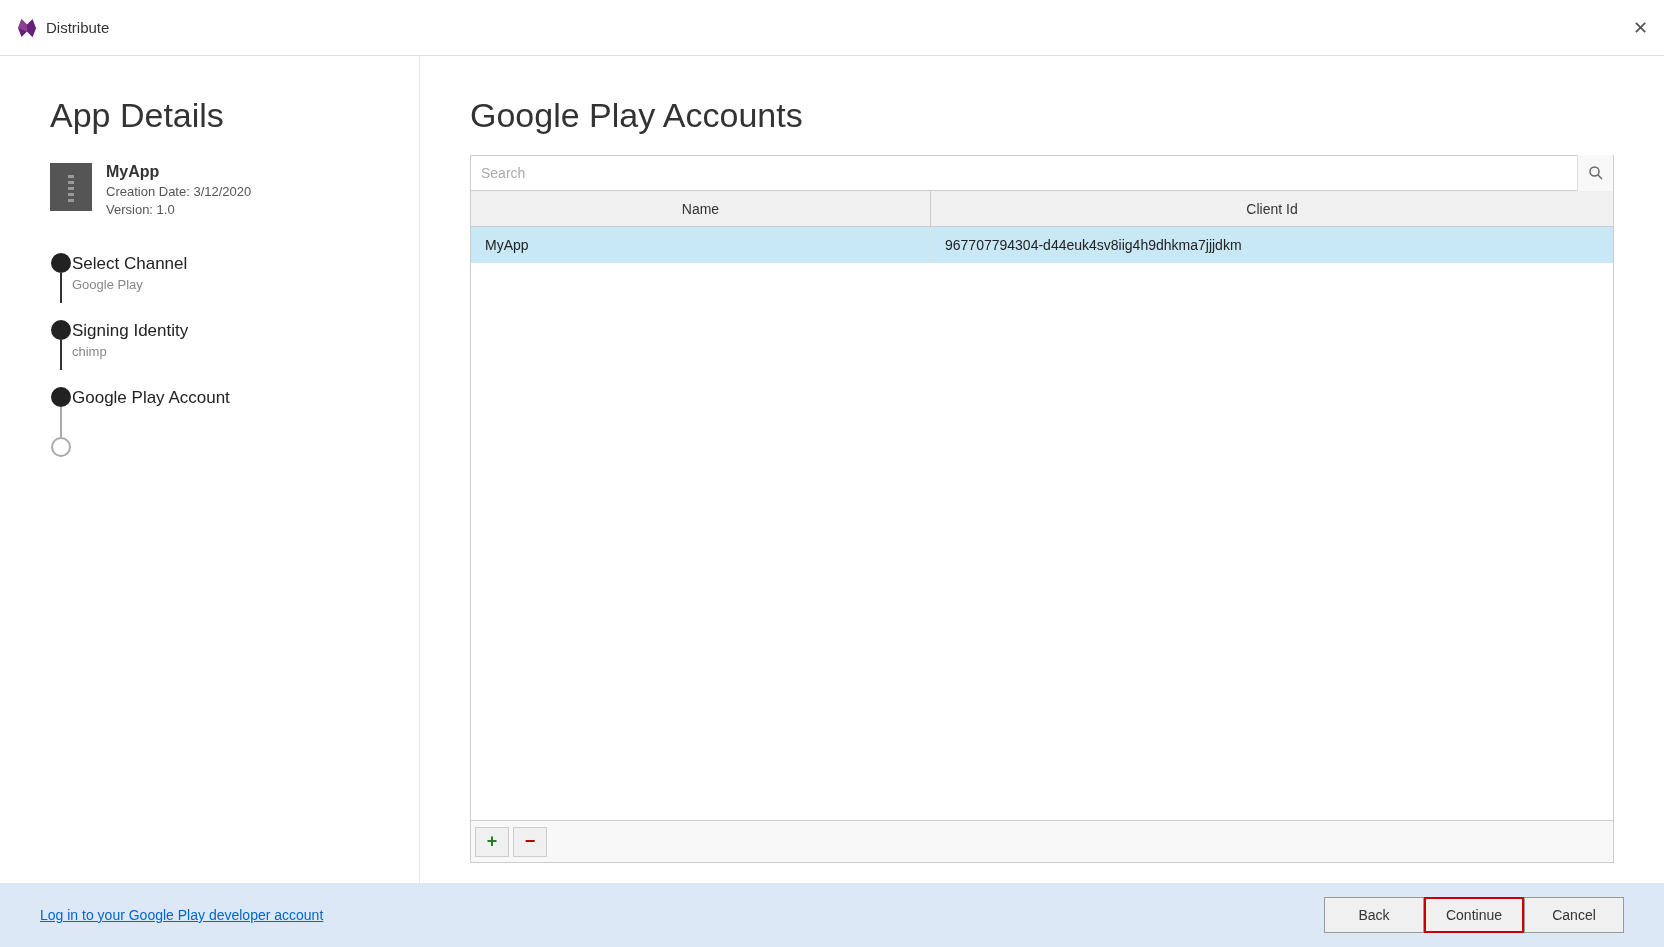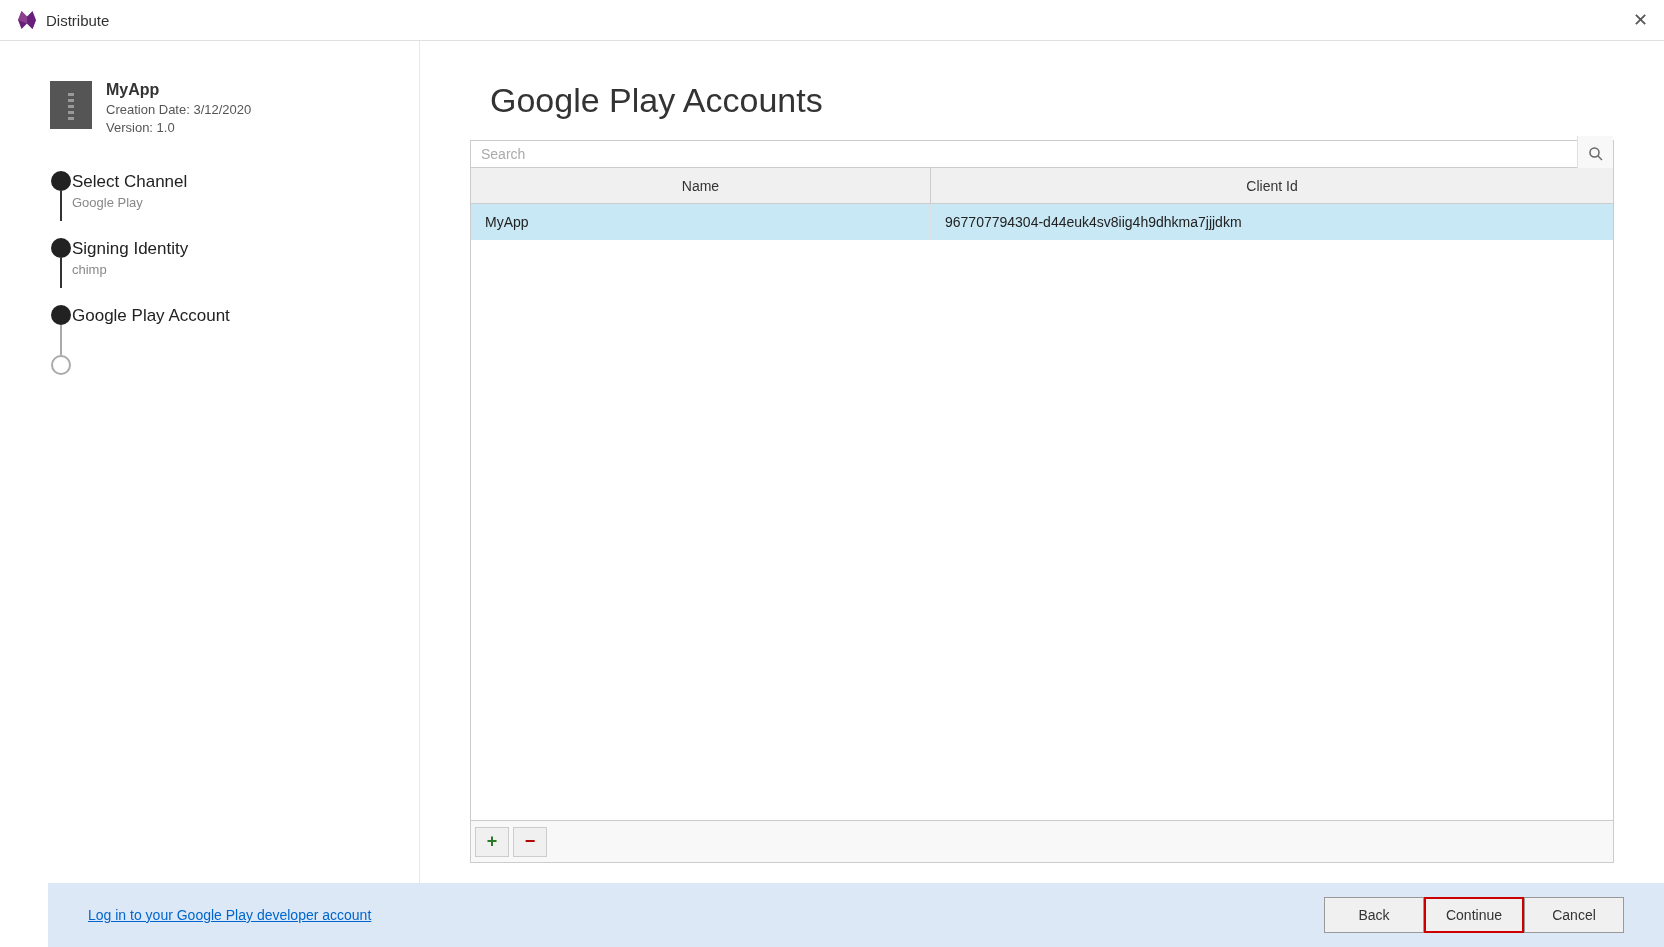"Distribute" .title-bar { height: 41px -> 56px }
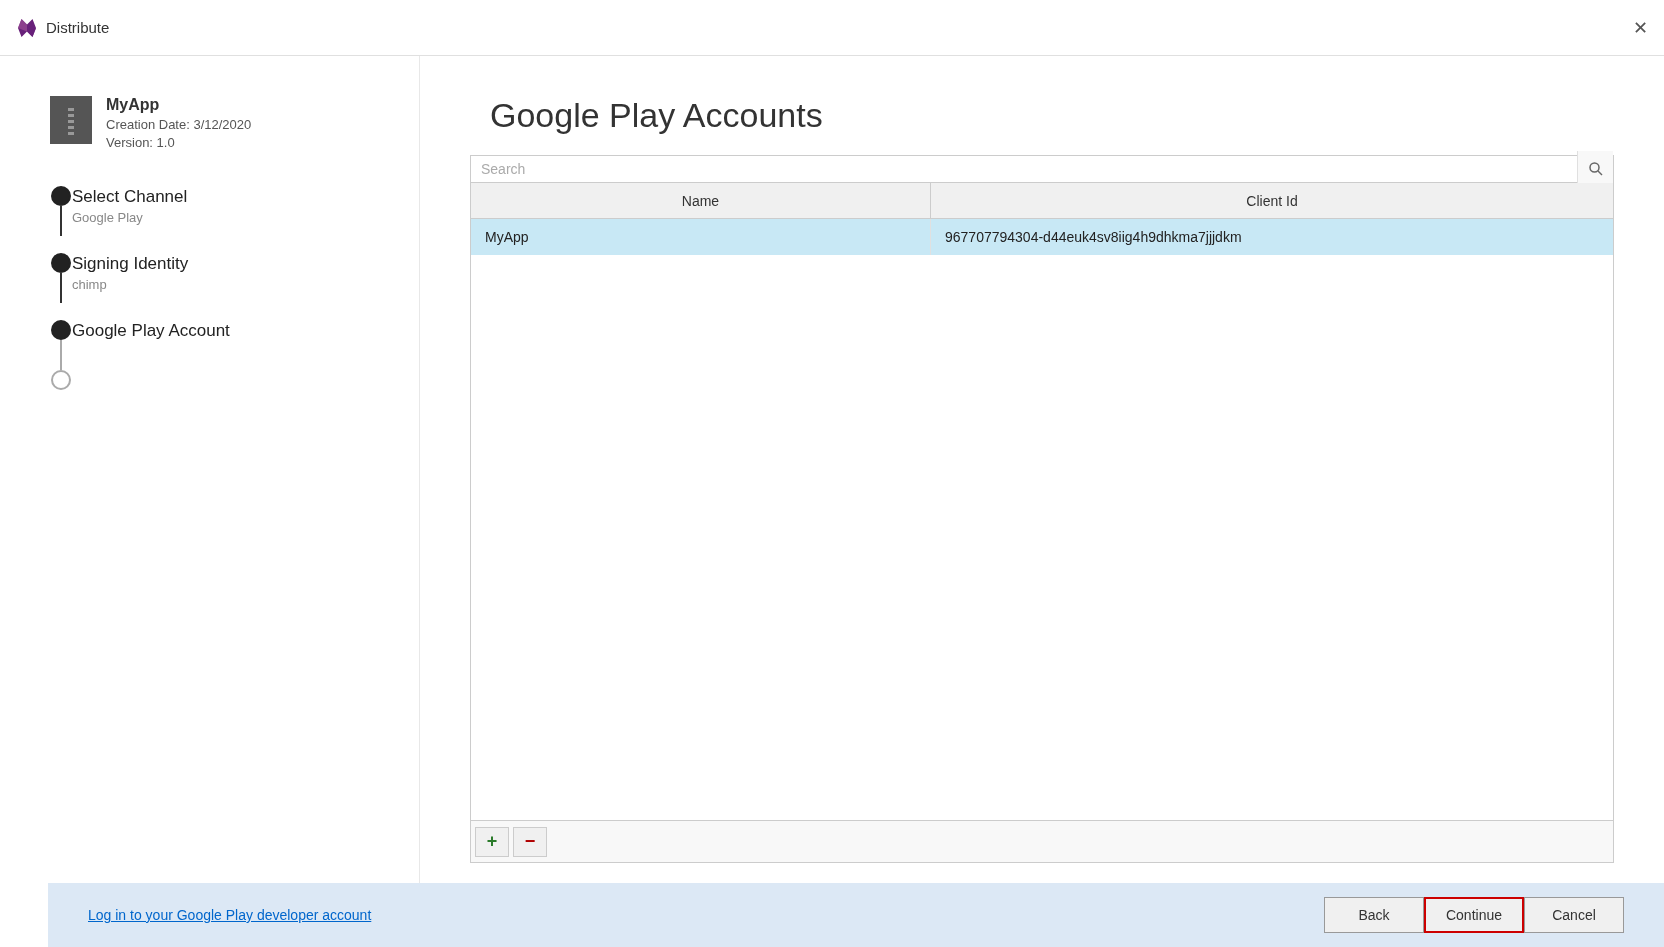"App Details" div.sidebar-title { html: none -> <div>App Details</div> }
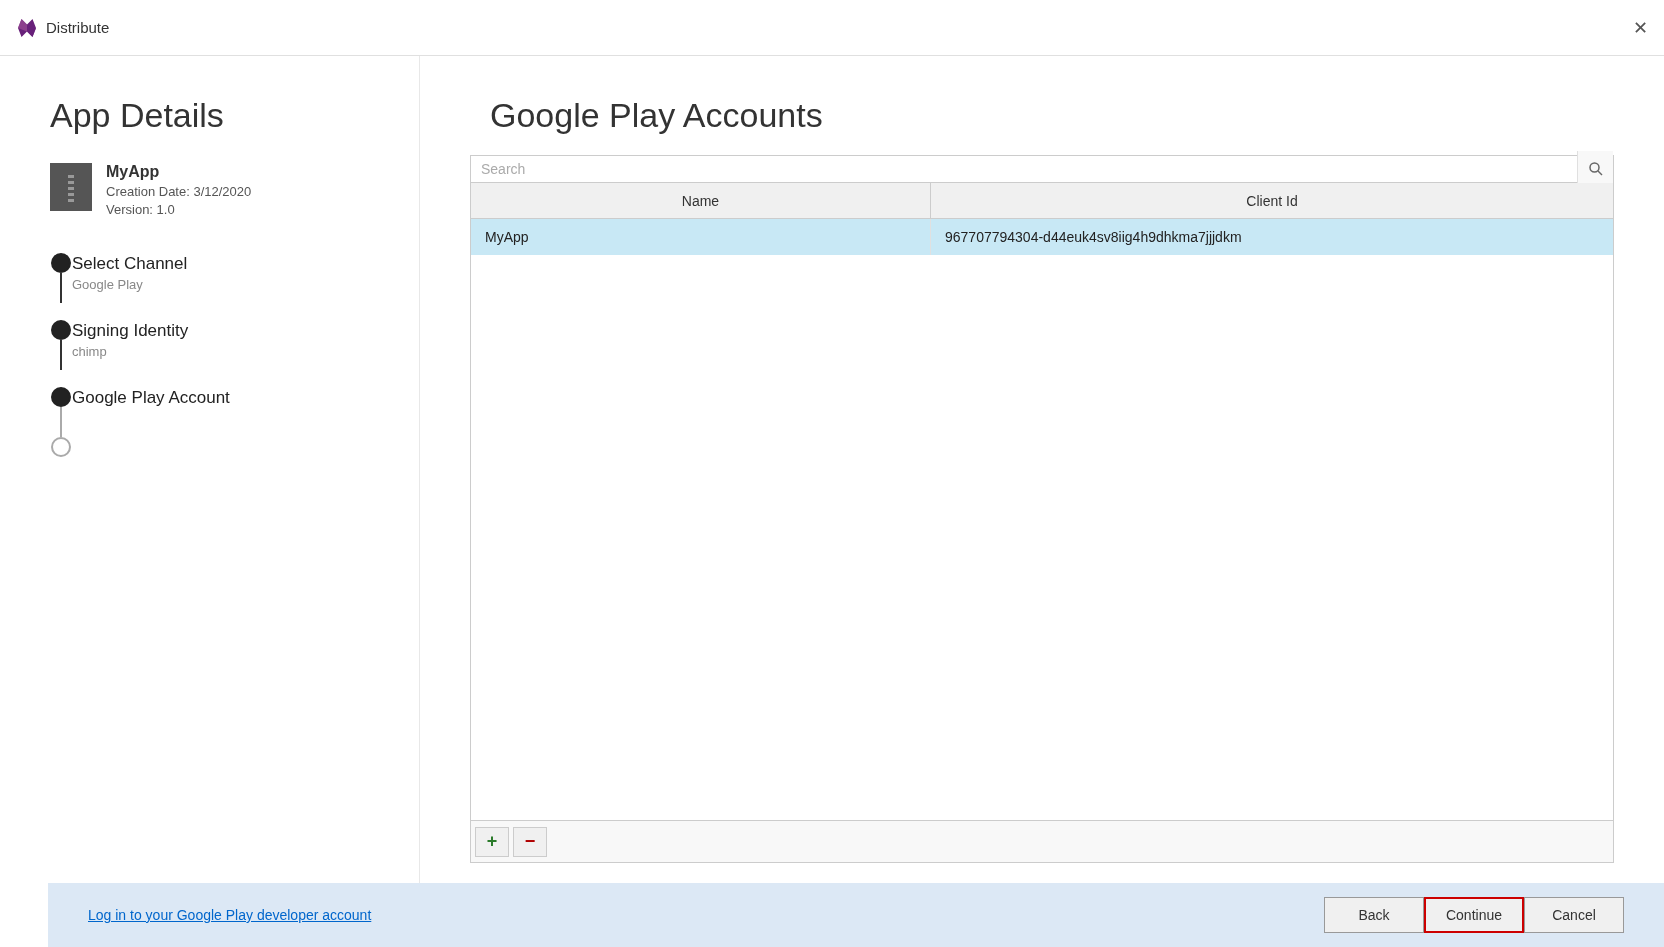"Google Play Accounts" .panel-title { margin-left: 20px -> none }
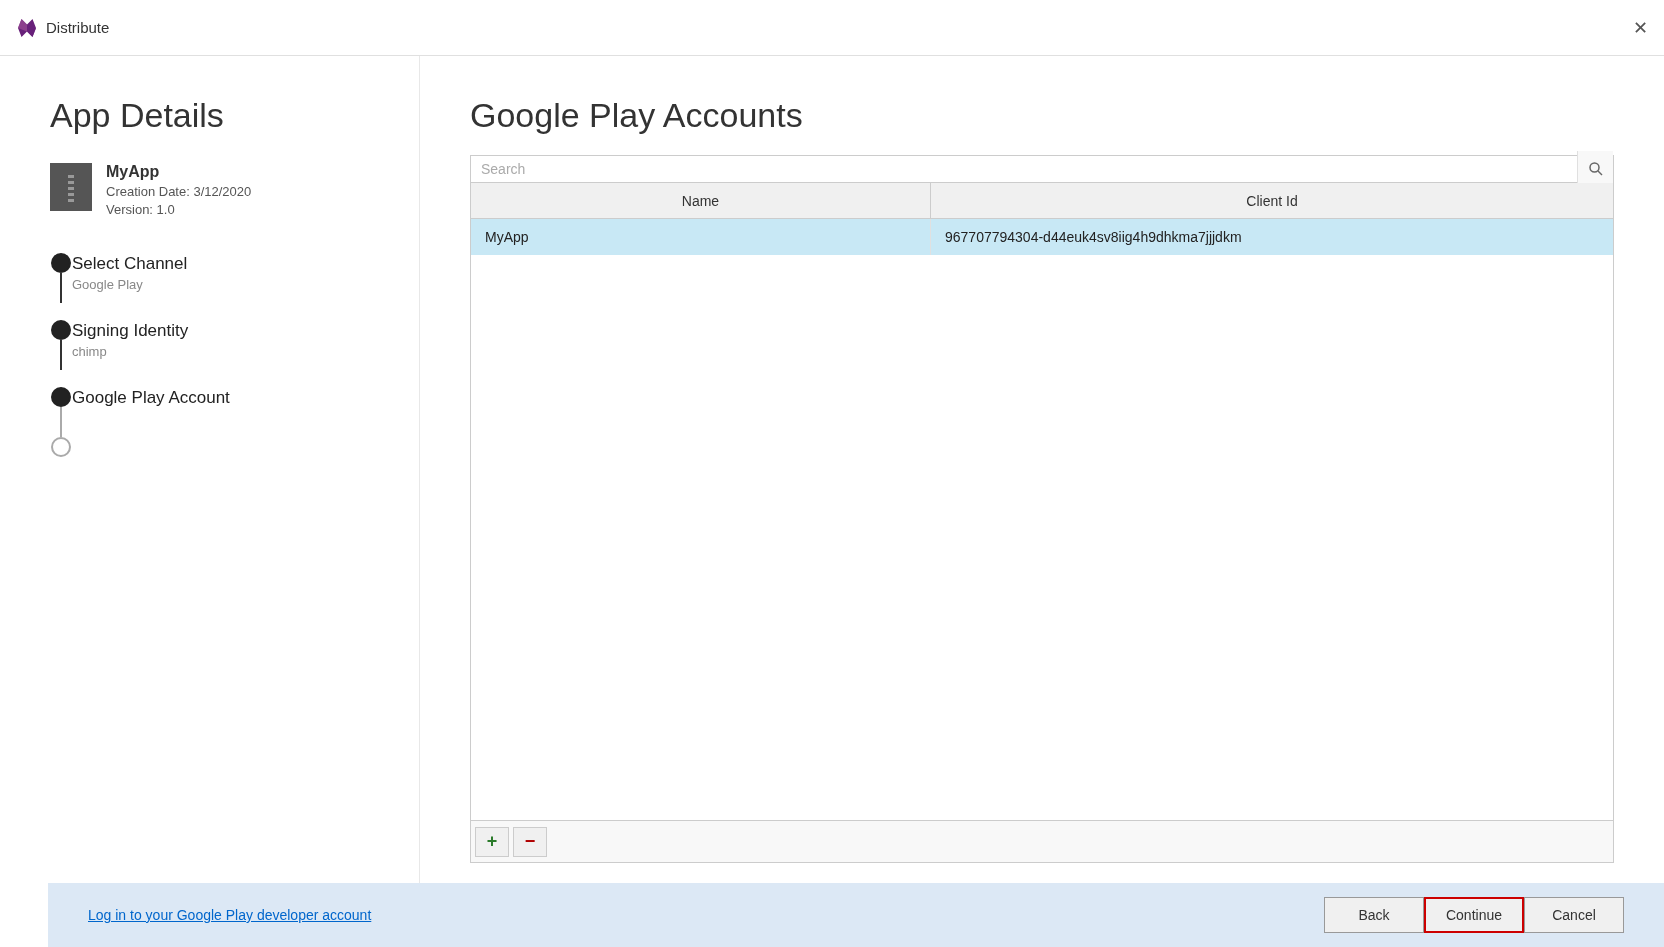"Search" .search-bar { height: 28px -> 36px }
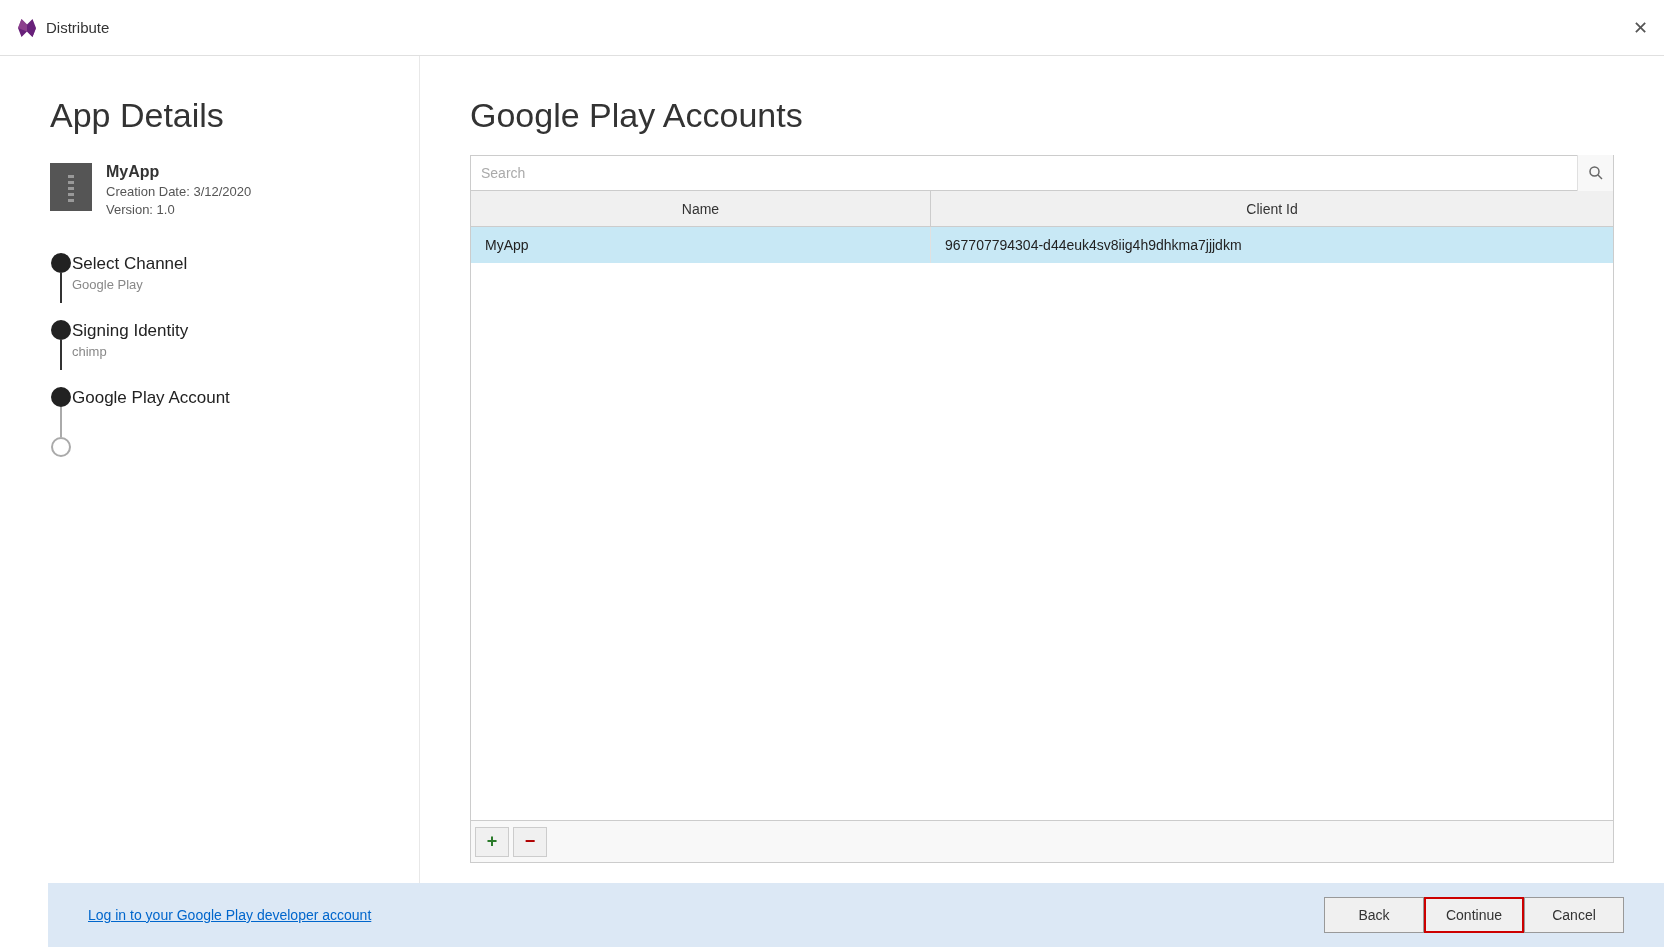"Log in to your Google" .footer { margin-left: 48px -> none }
